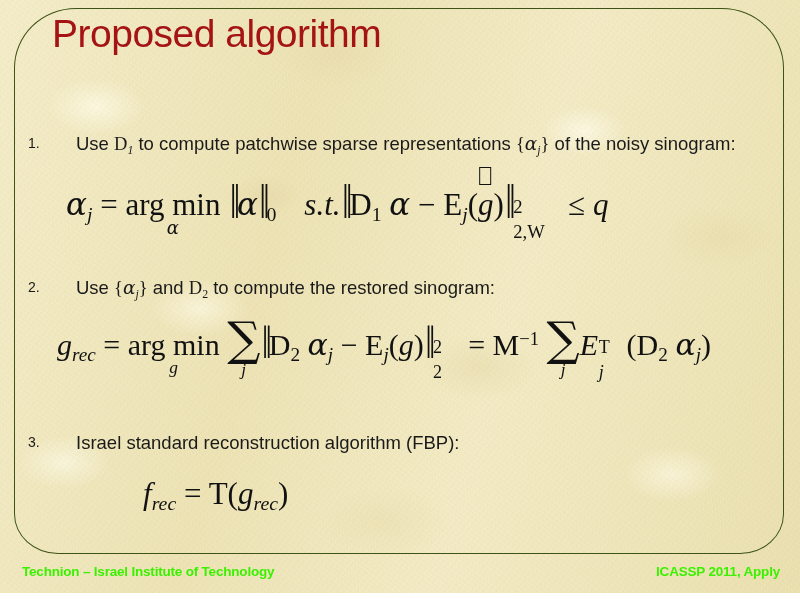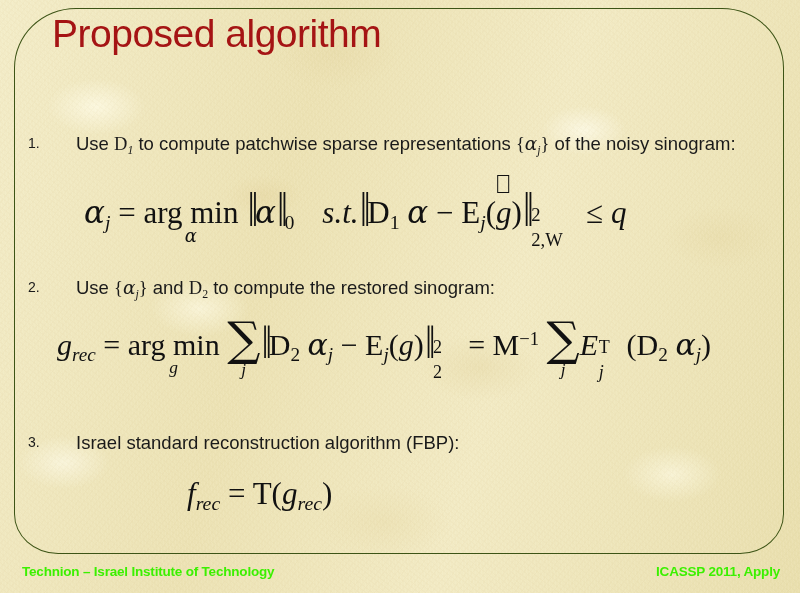"αj =" #eq1 { margin-left: 18px -> none; top: 192px -> 184px }
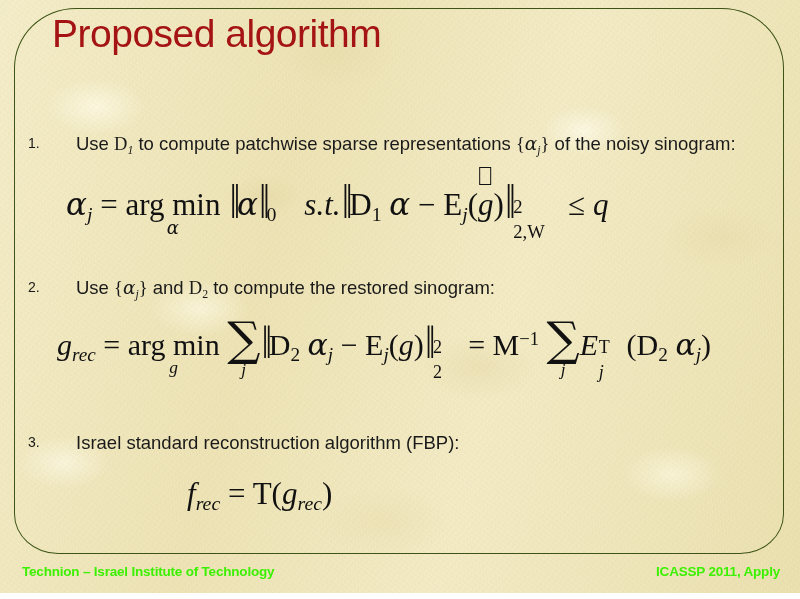"frec = T(grec)" #eq3 { margin-left: 44px -> none }
